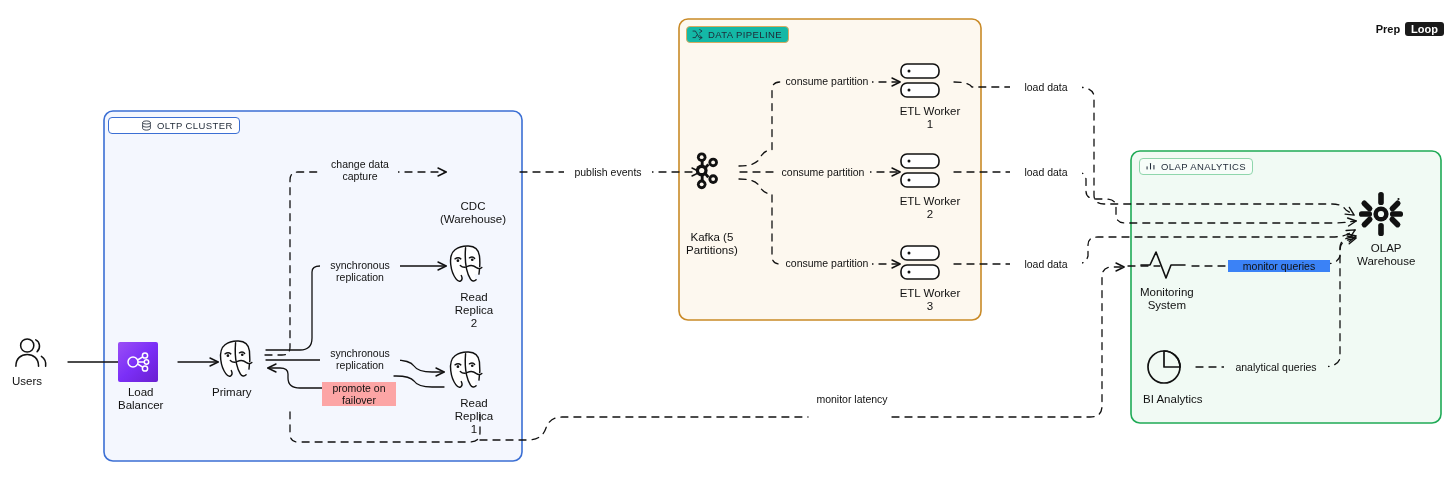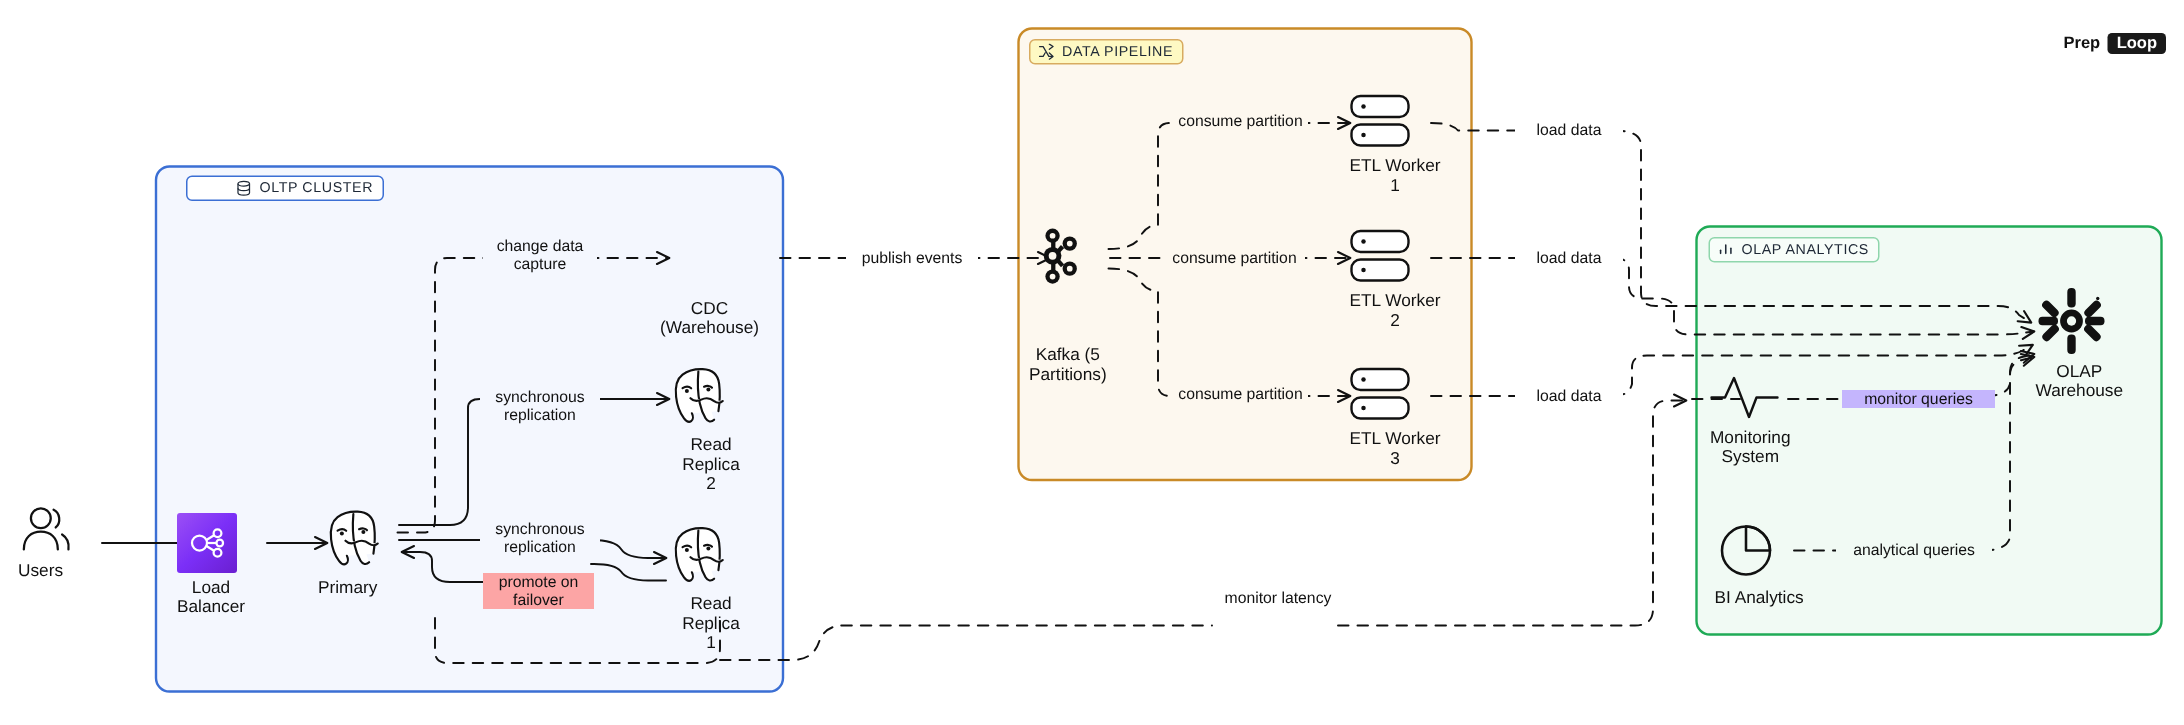"DATA PIPELINE" div.grouplabel { background: #fef9c3 -> #14b8a6 }
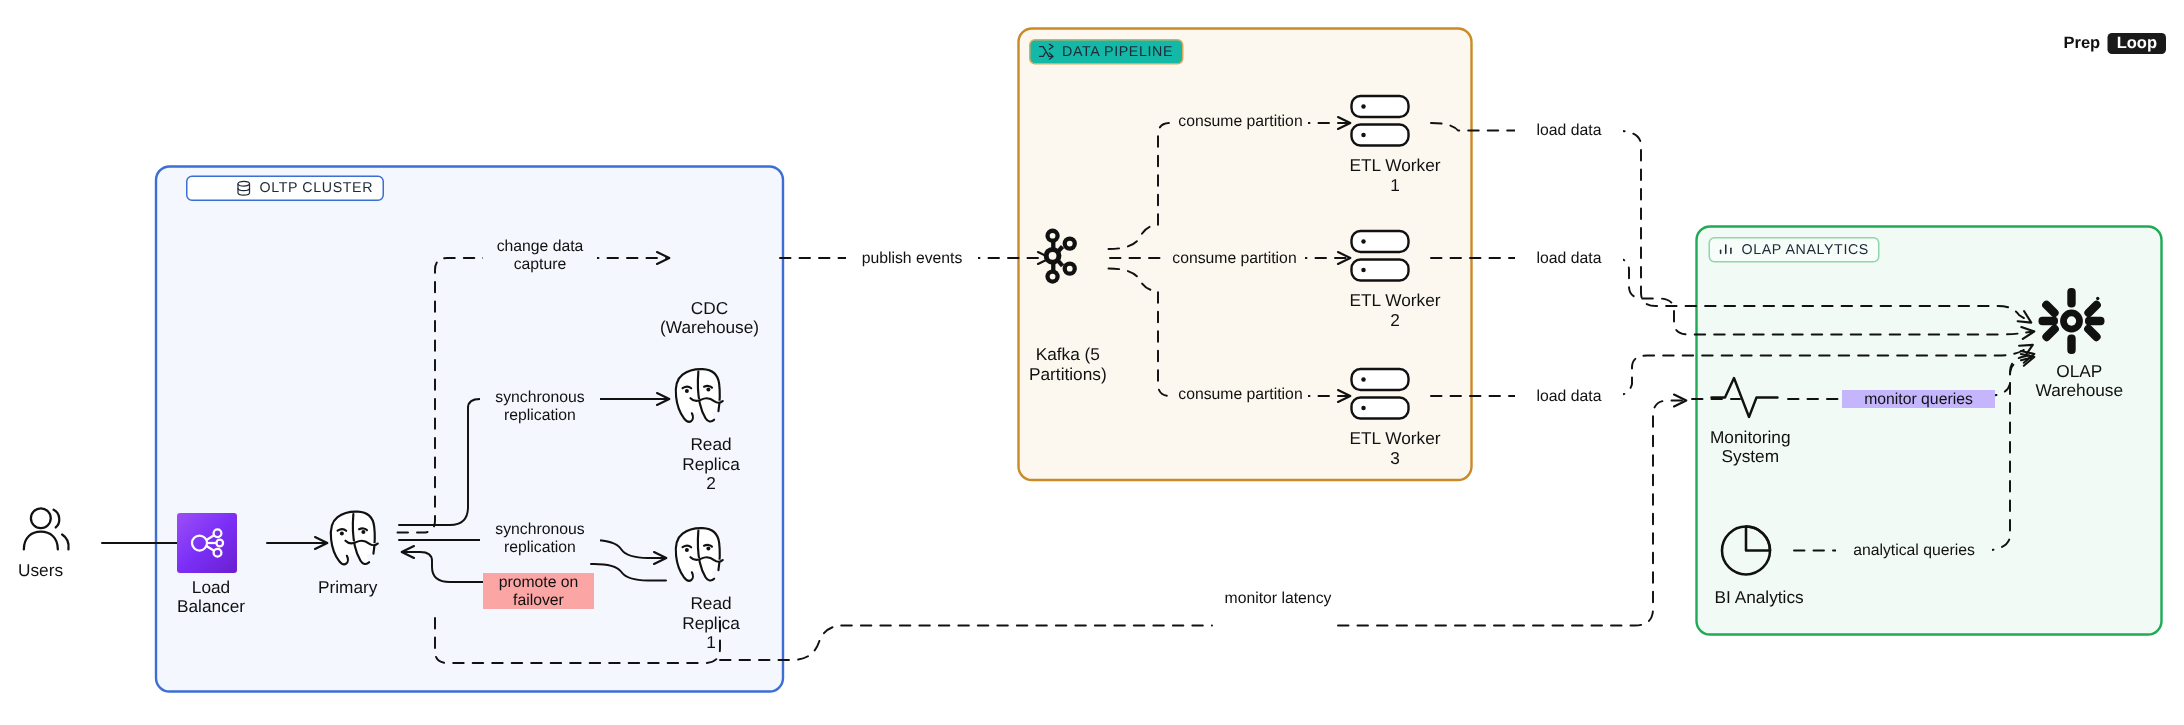"OLTP CLUSTER" div.grouplabel { left: 124px -> 108px }
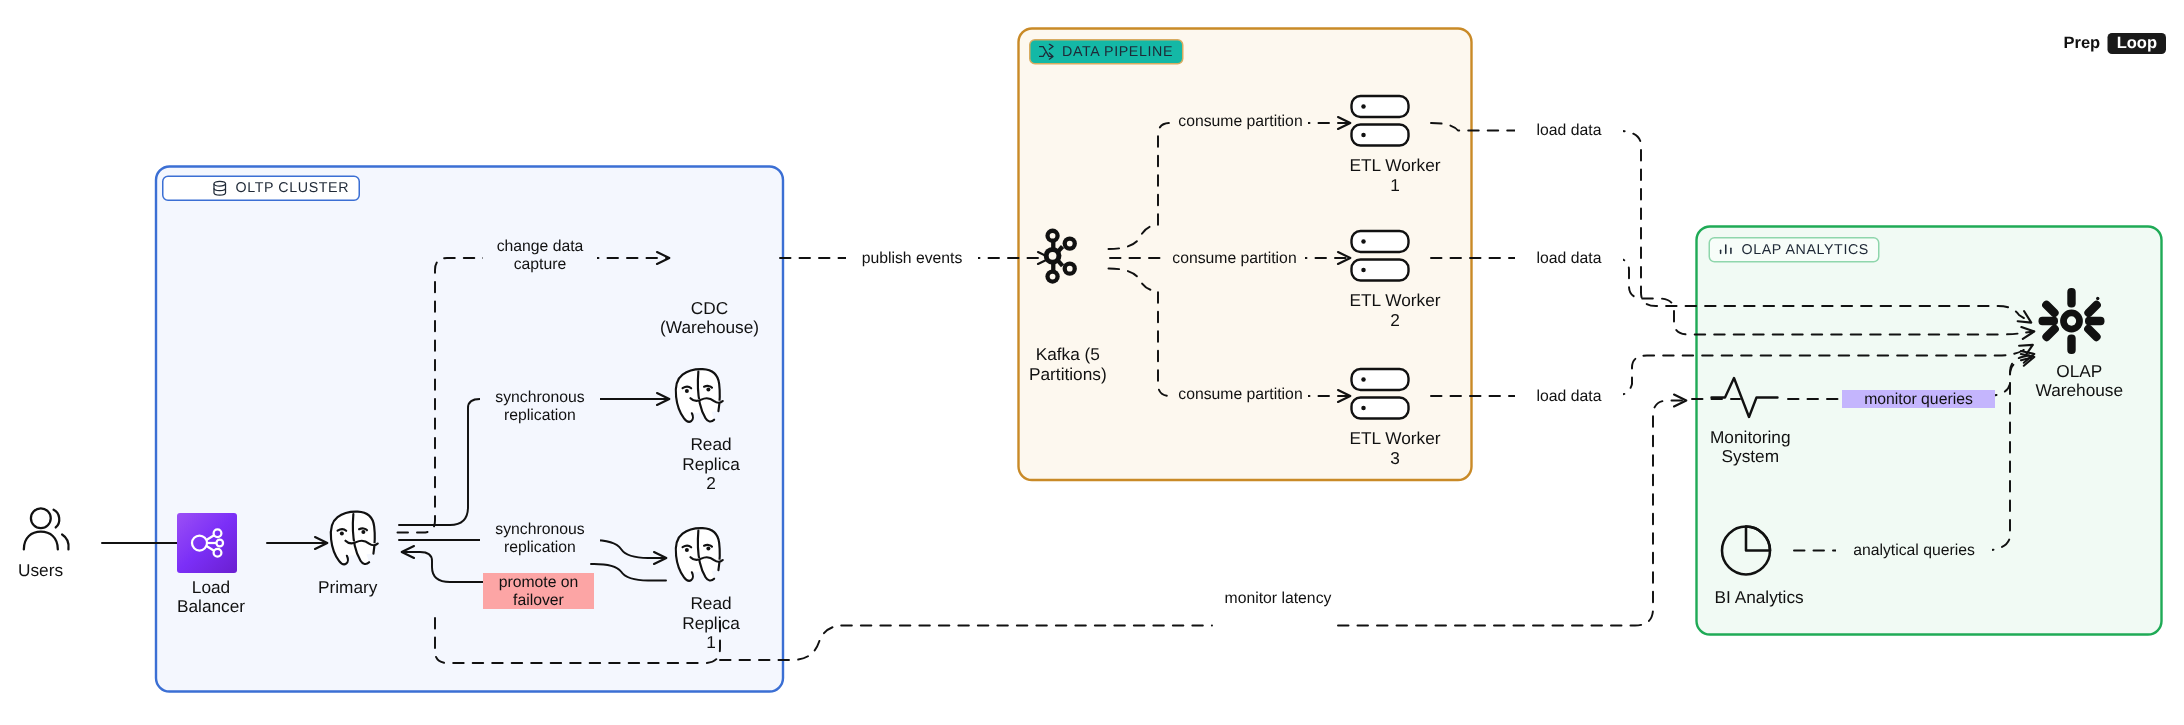"monitor queries" div.edgelabel { background: #c4b5fd -> #3b82f6 }
